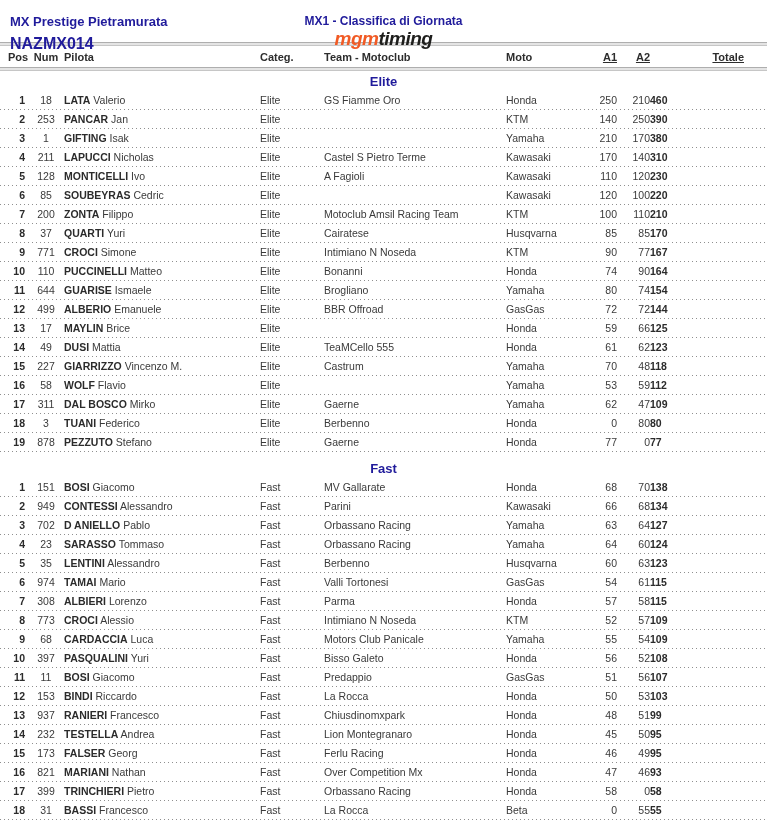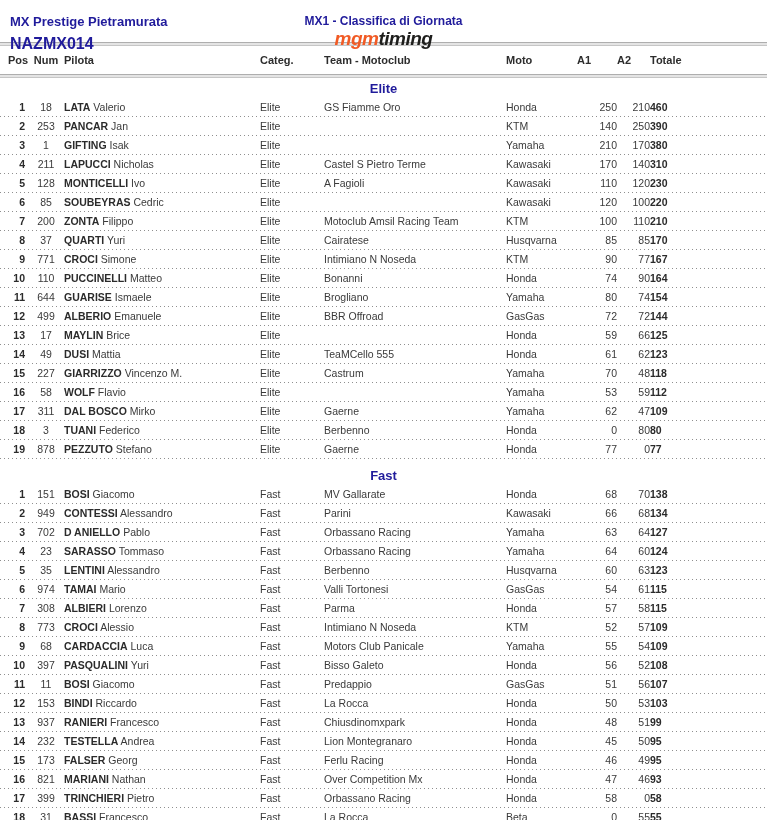"Pos" .thead { height: 28px -> 21px }
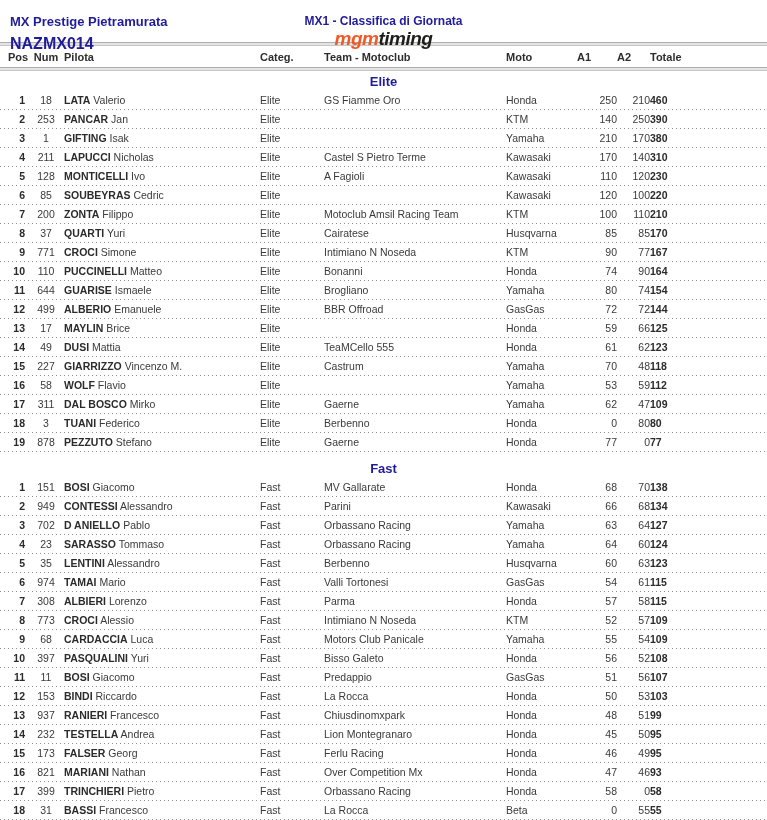"A1" .h-a1,.h-a2,.h-total { text-align: left -> right; text-decoration: none -> underline }
